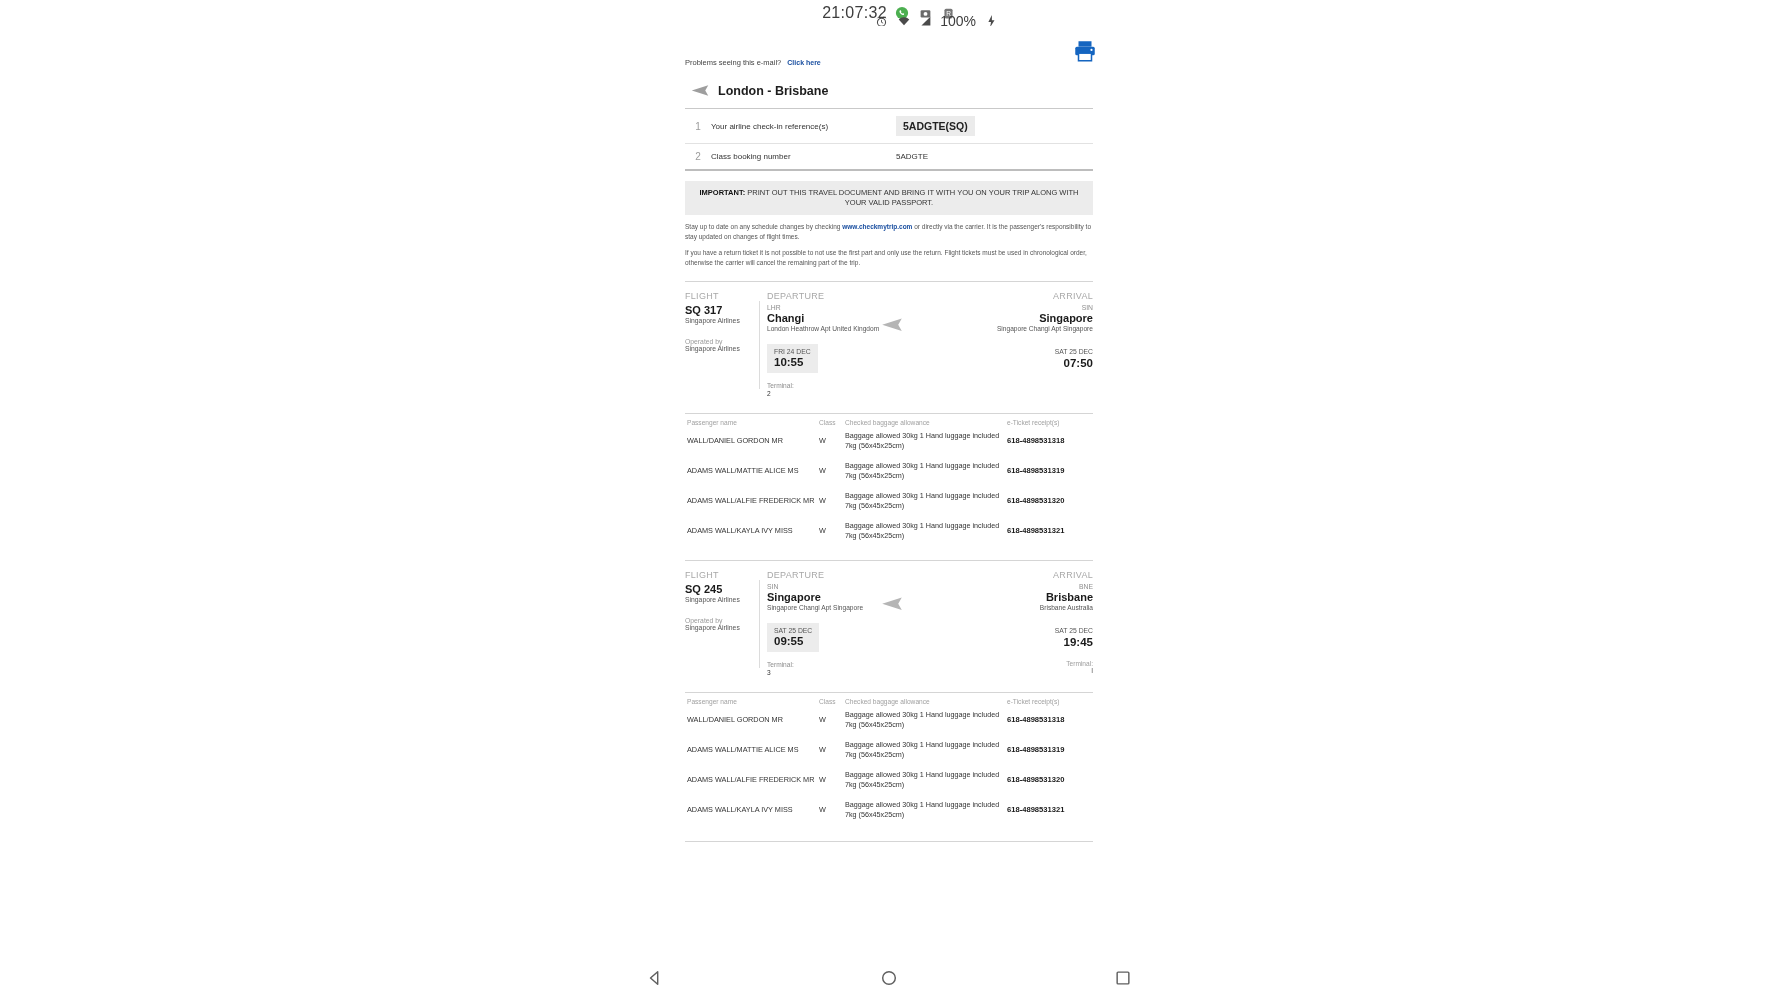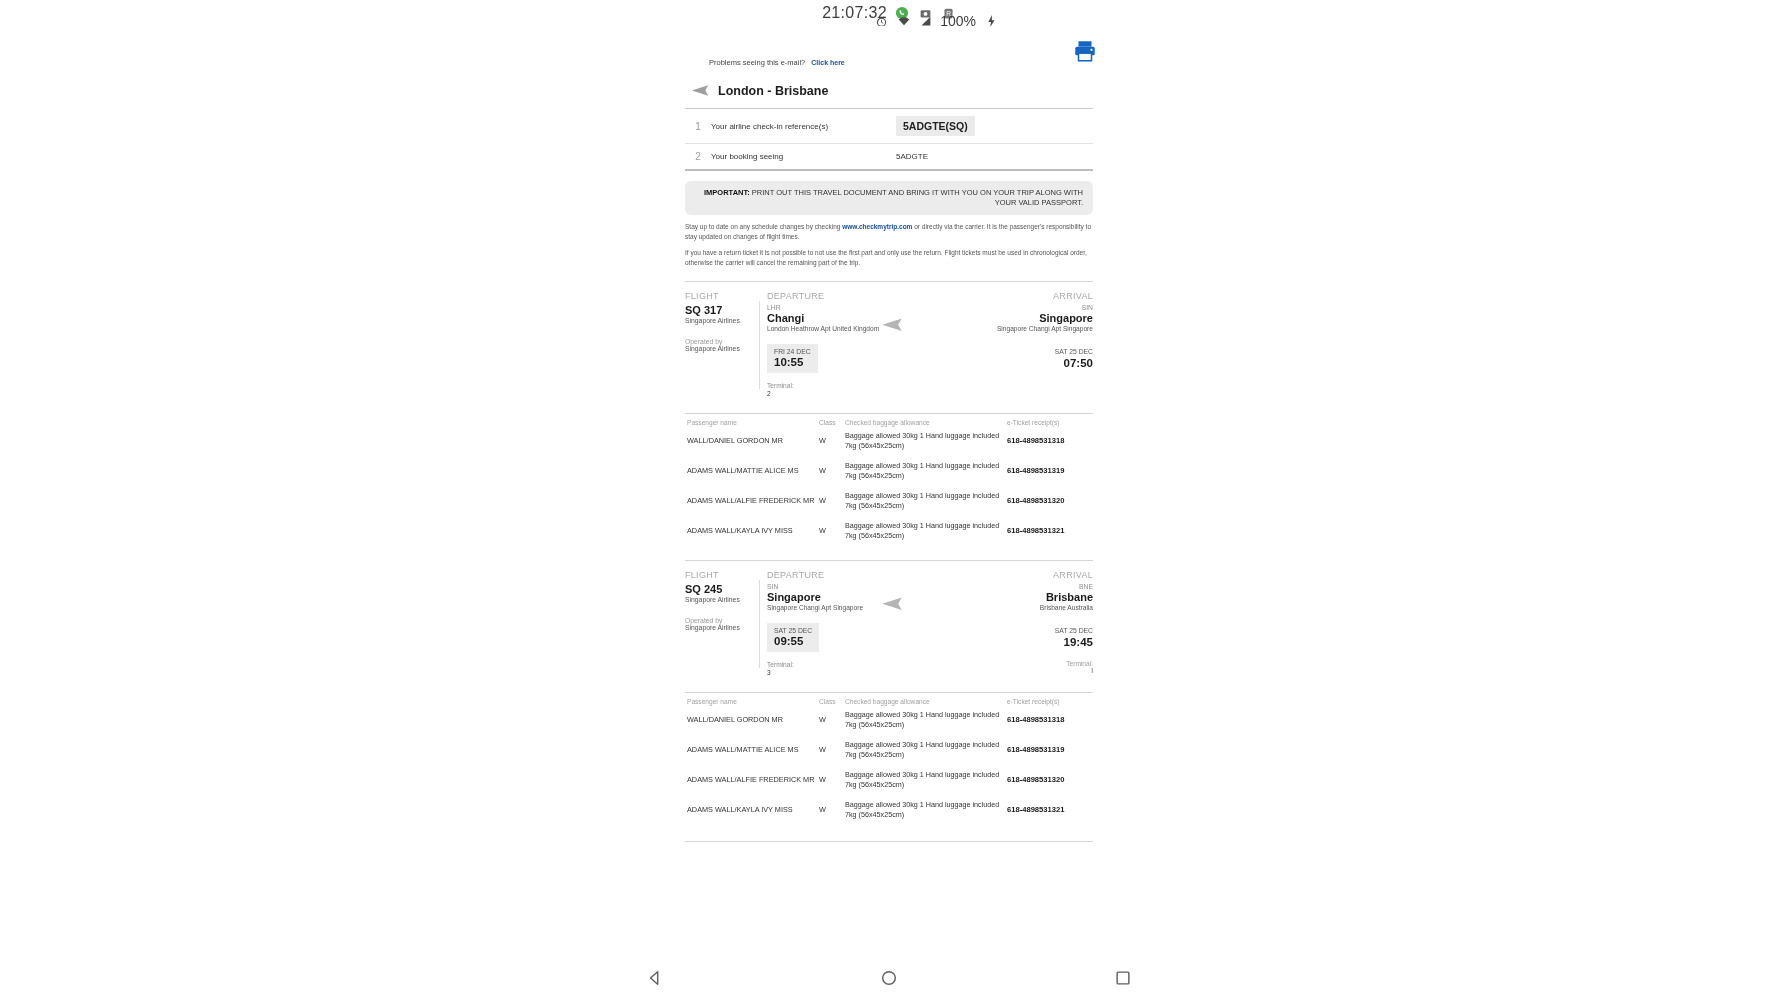"Problems seeing this e-mail?" .prob-row { margin-left: 24px -> none }
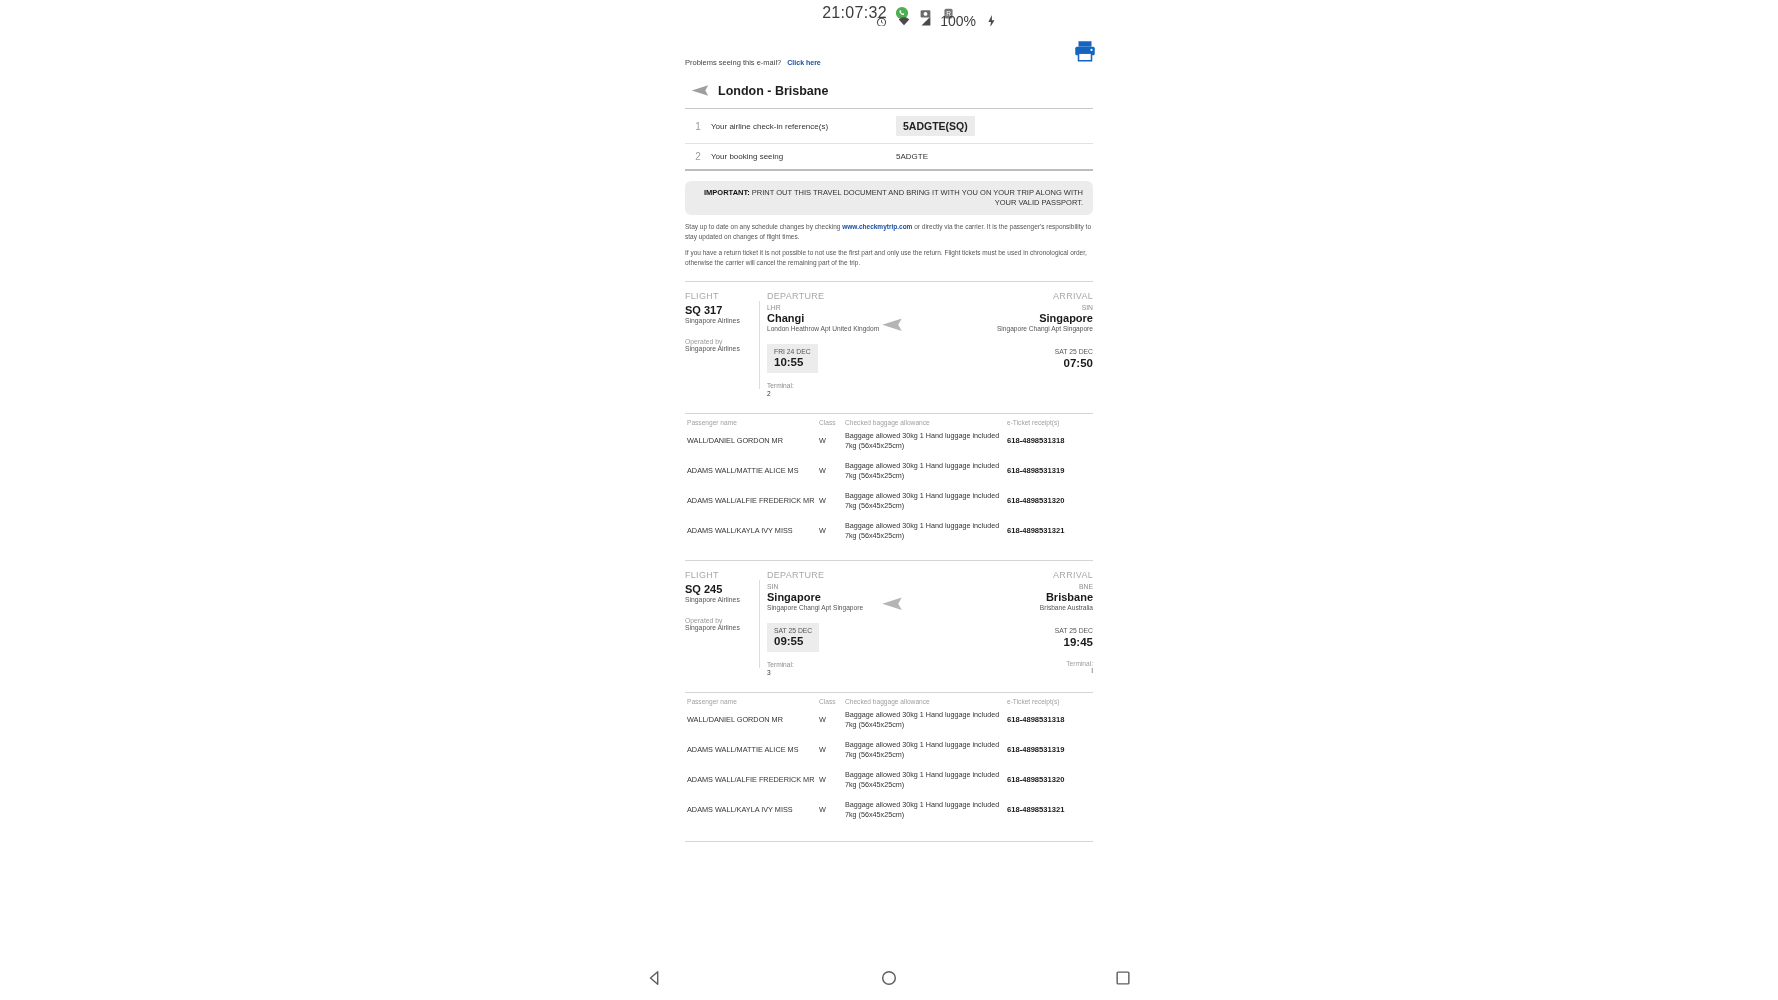"Your booking seeing" div.ref-label { text: Your booking seeing -> Class booking number }
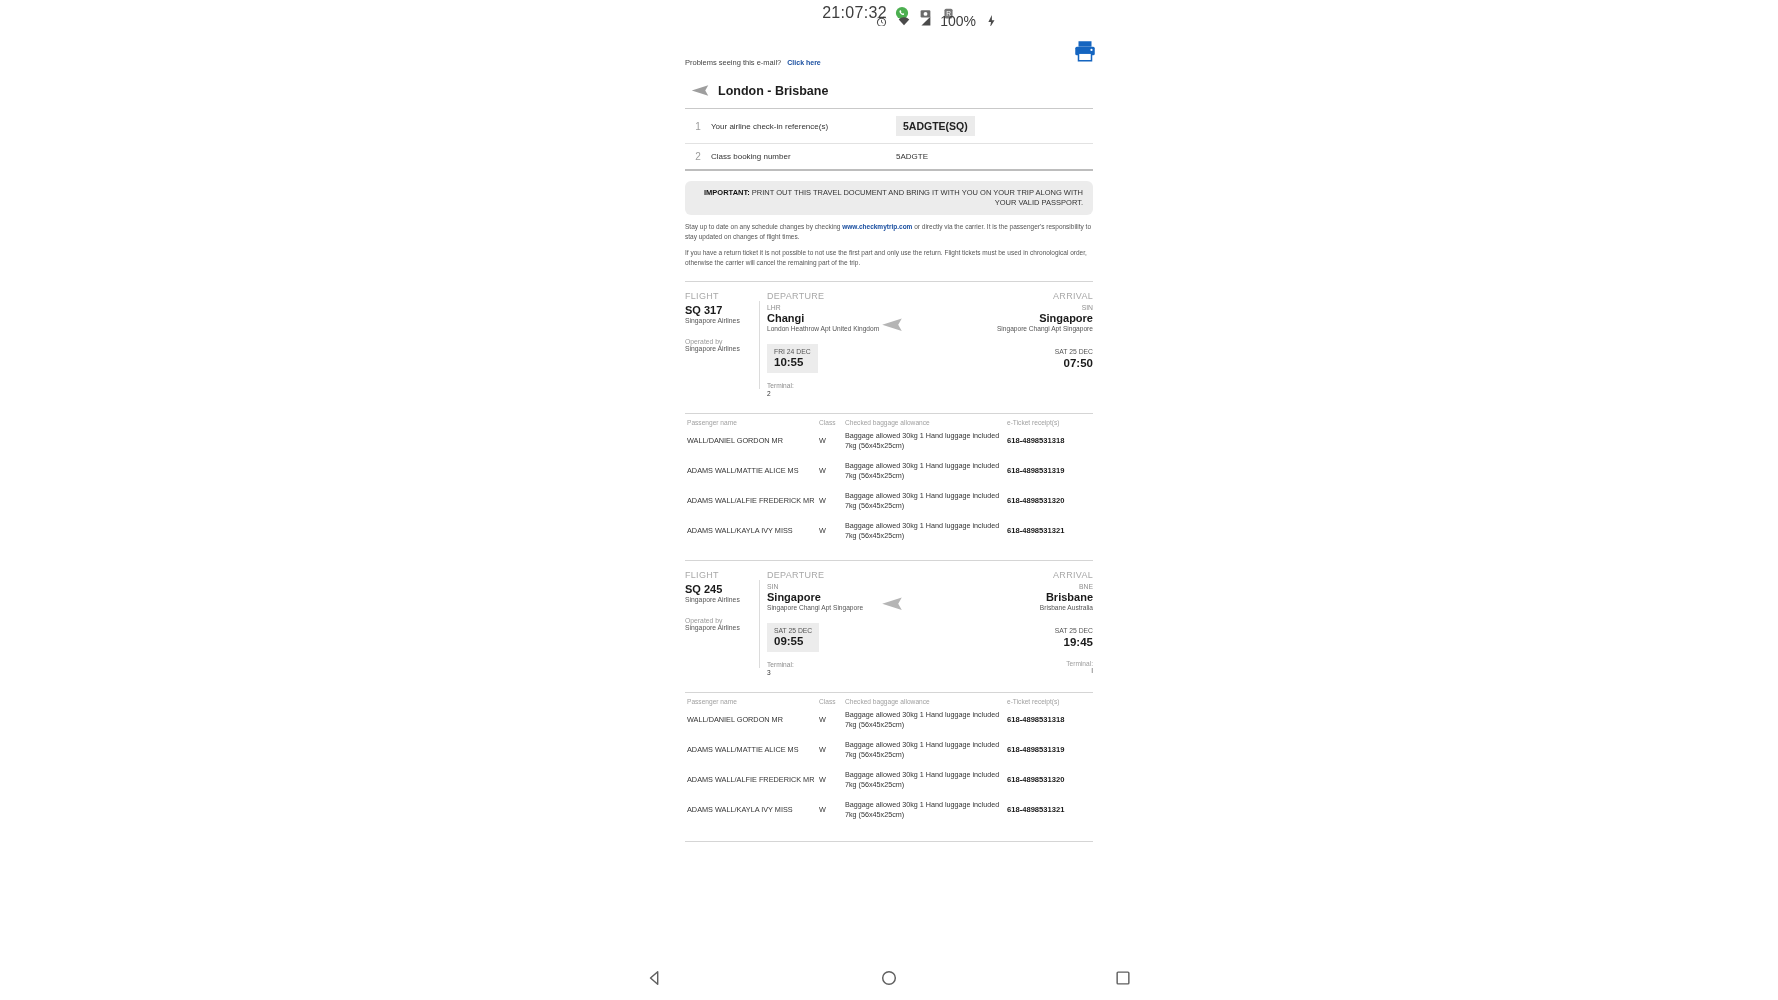"IMPORTANT: PRINT OUT THIS TRAVEL" .important-box { border-radius: 6px -> none; text-align: right -> center }
